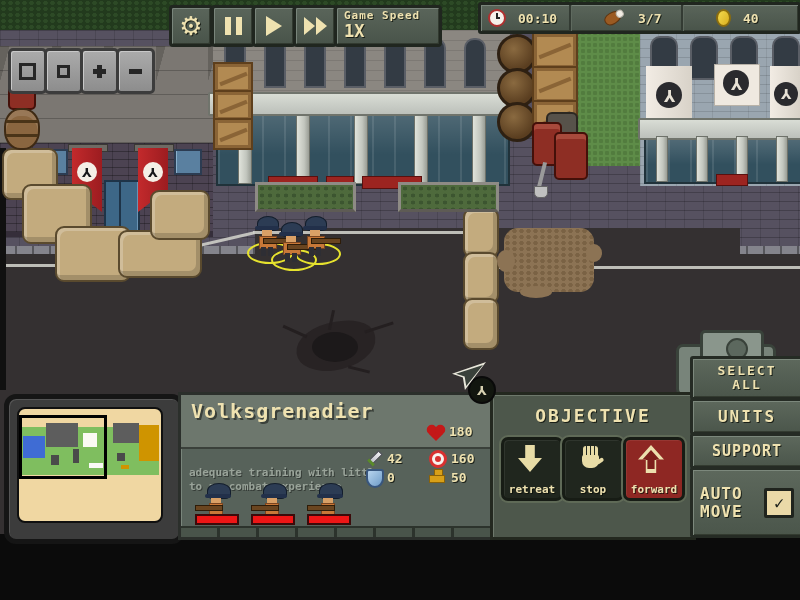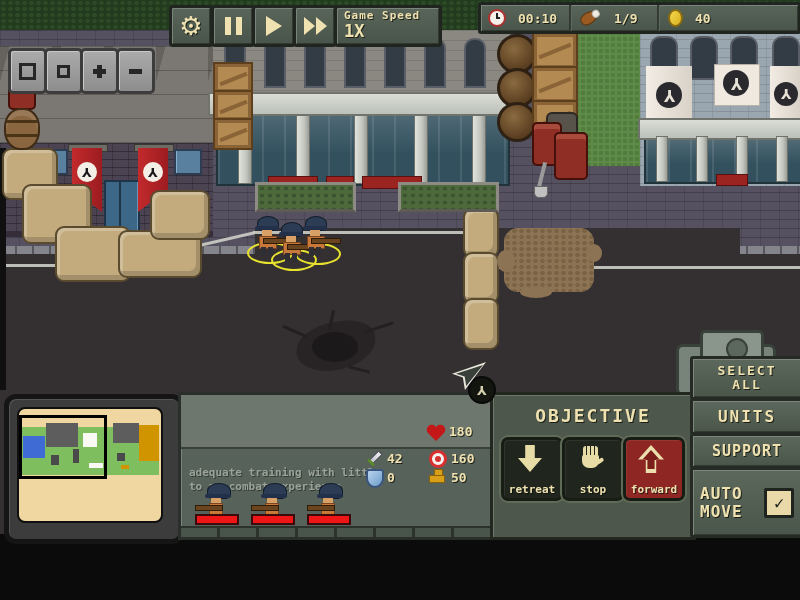"00:10" div.abs { gap: none -> 24px }
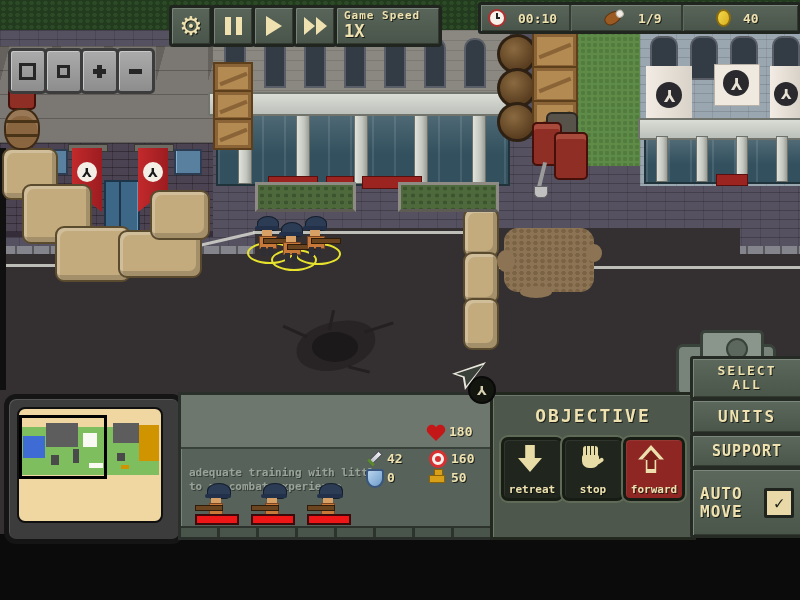"1/9" span.px { text: 1/9 -> 3/7 }
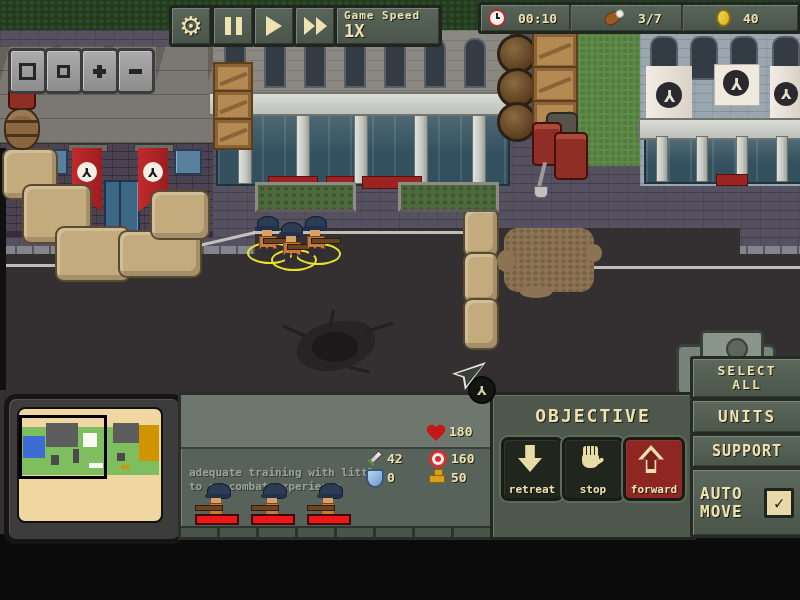"Volksgrenadier" div.px { html: none -> <div>Volksgrenadier</div> }
